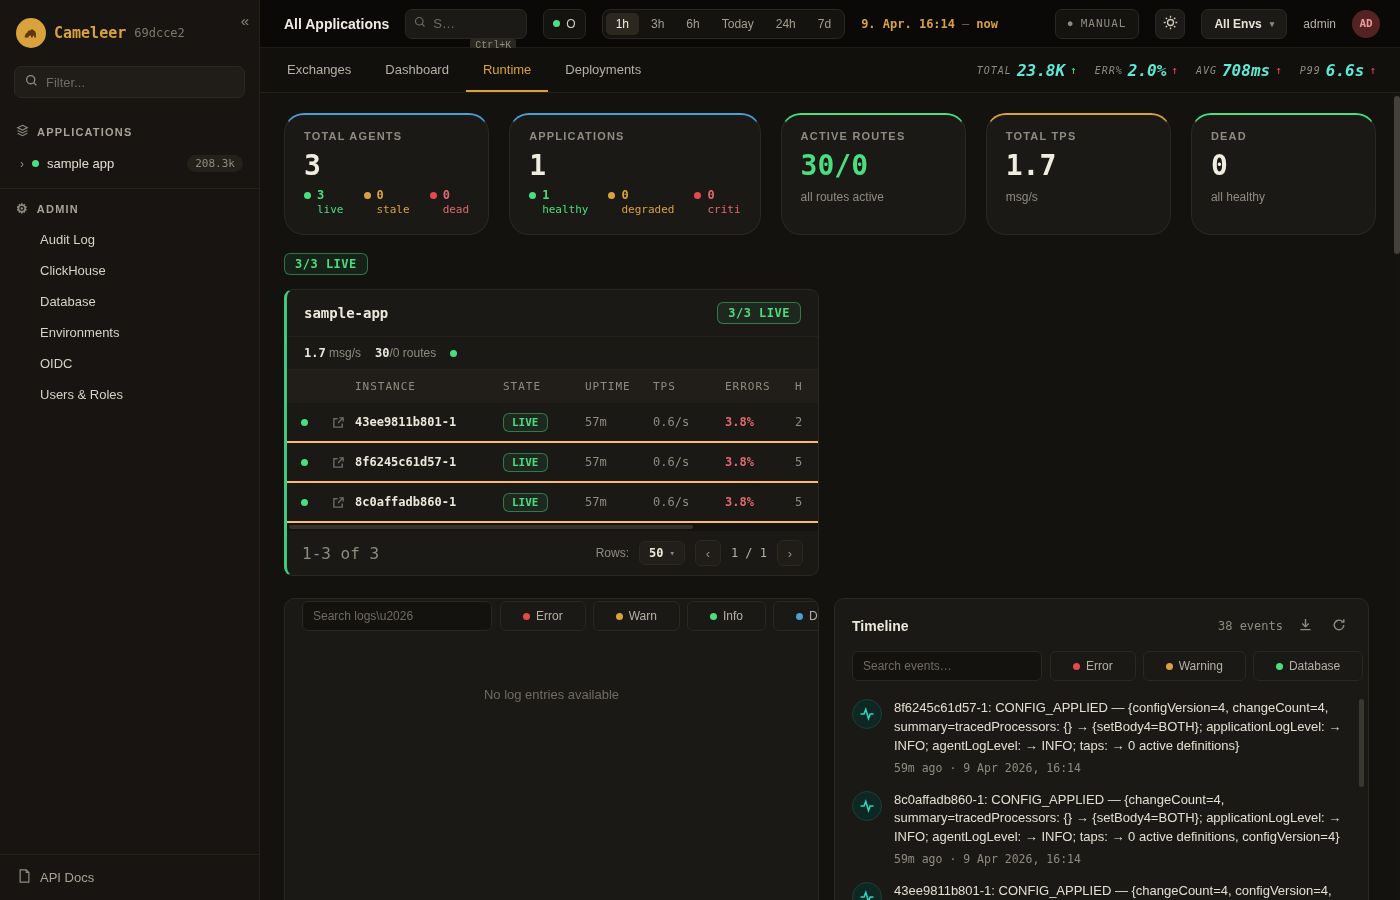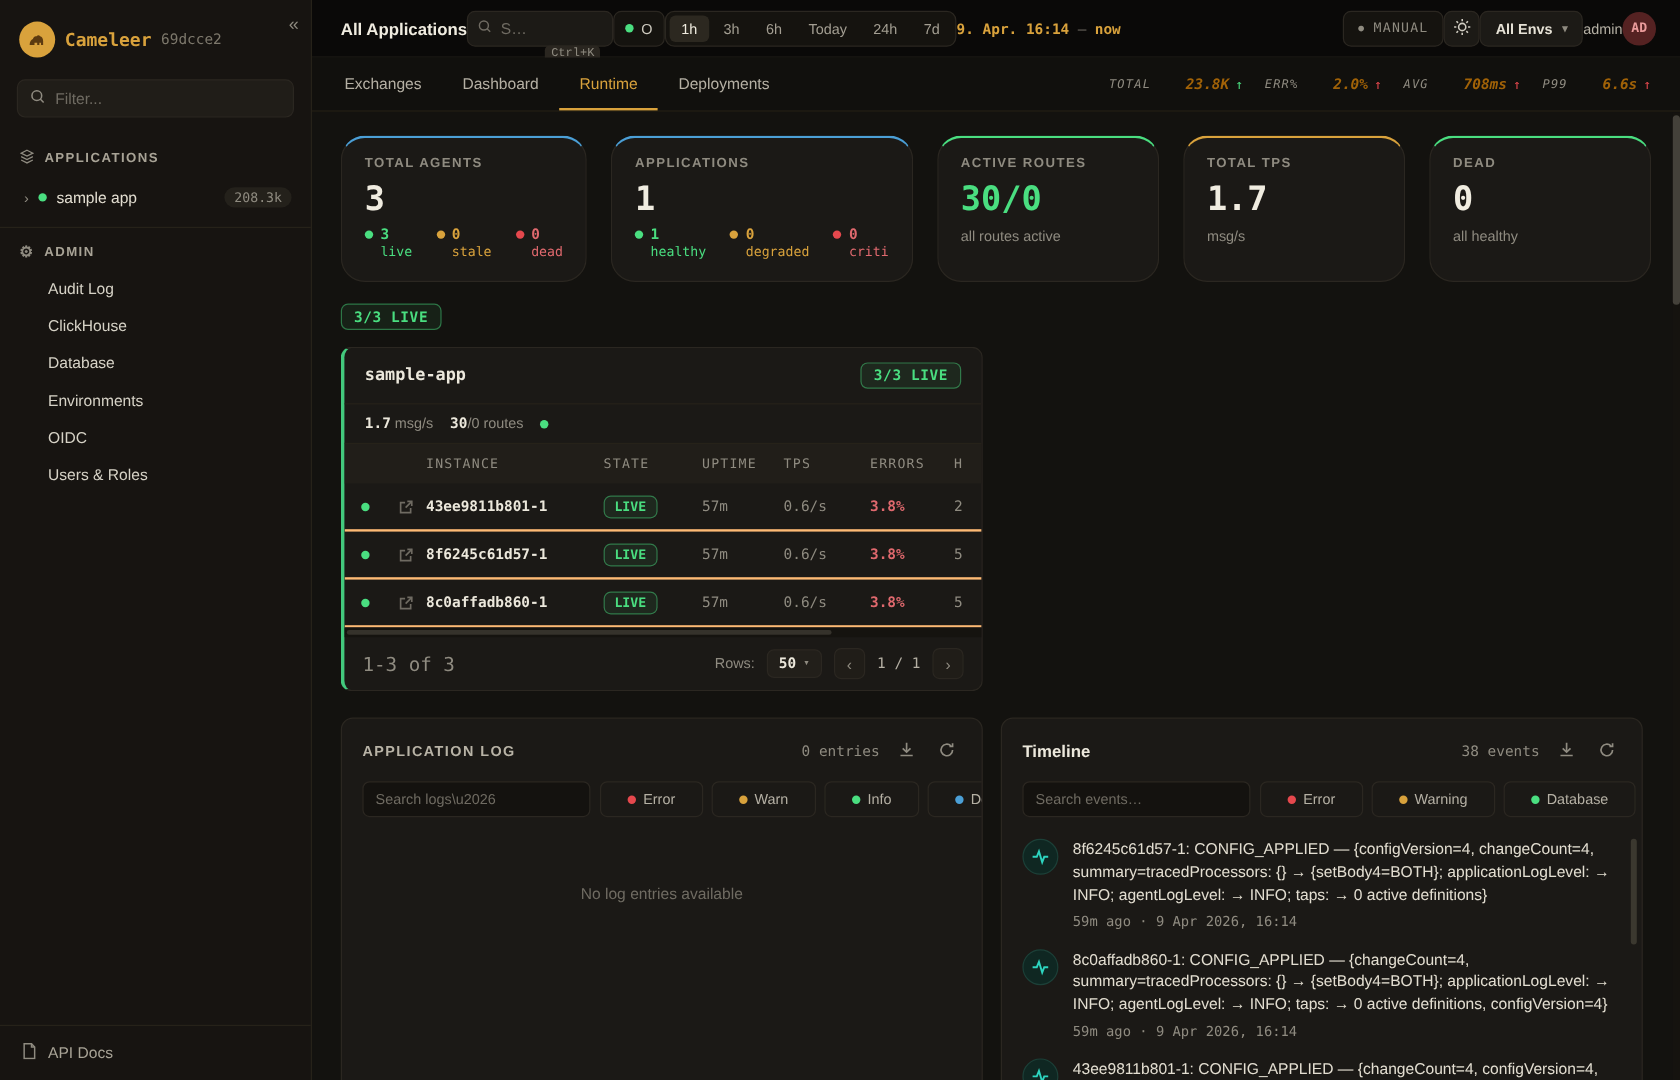"All Applications" .topbar { gap: 0 -> 16px }
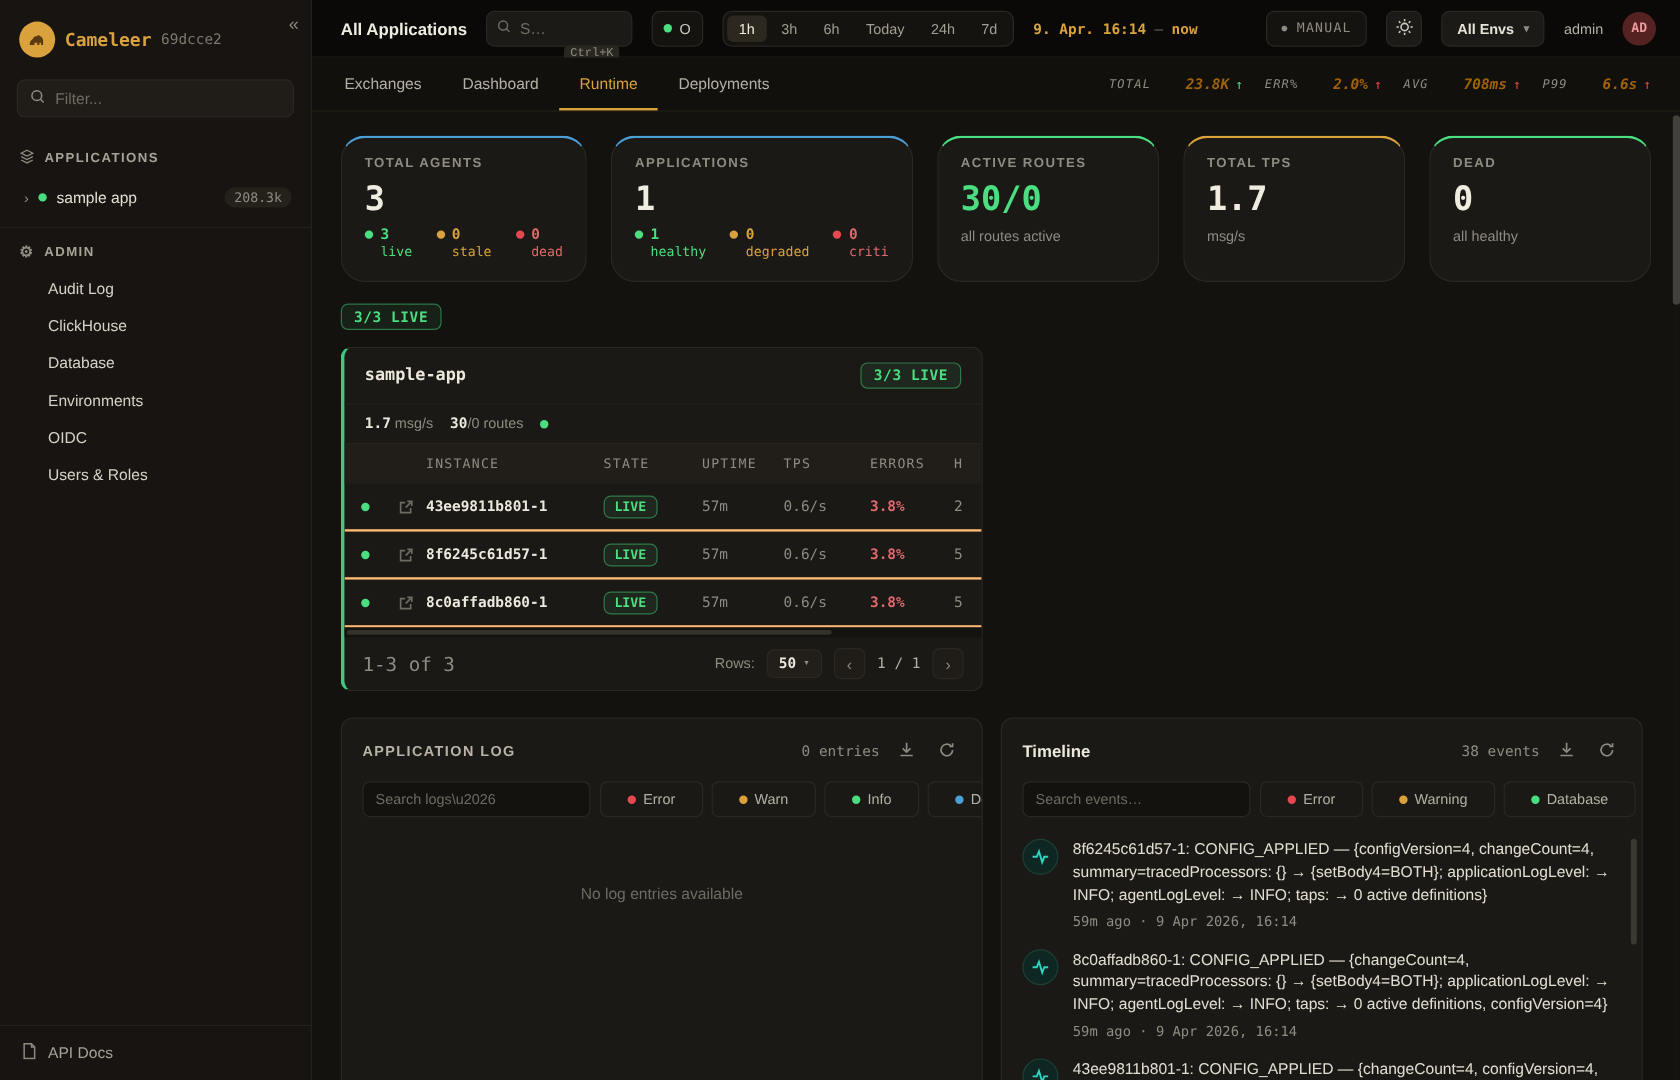"23.8K" .tstat .val { color: #a16207 -> #5eead4; font-size: 12px -> 16px; margin-left: 24px -> none }
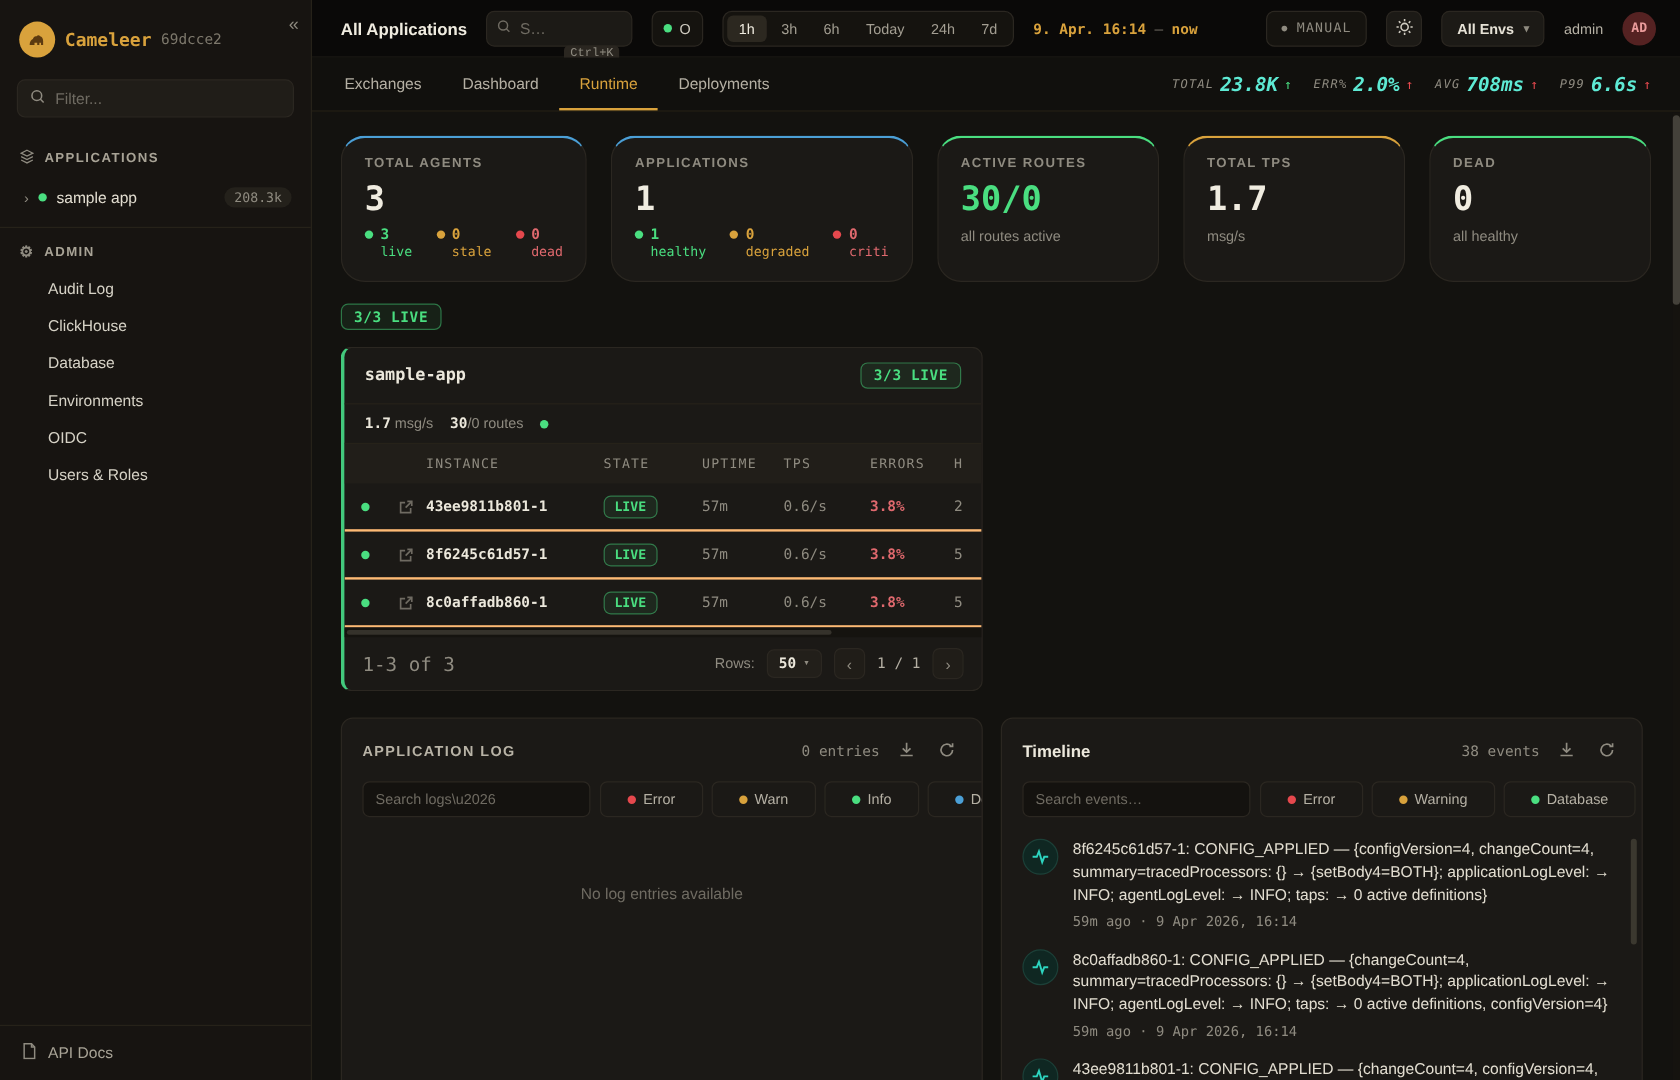"APPLICATION LOG" div.panel-header { html: <div> <span>APPLICATION LOG</span> <span>0 entries</span> <button> <span><svg> <path></path> <path></path> <path></path> </svg></span> </button> <button> <span><svg> <path></path> <path></path> </svg></span> </button> </div> -> none }
